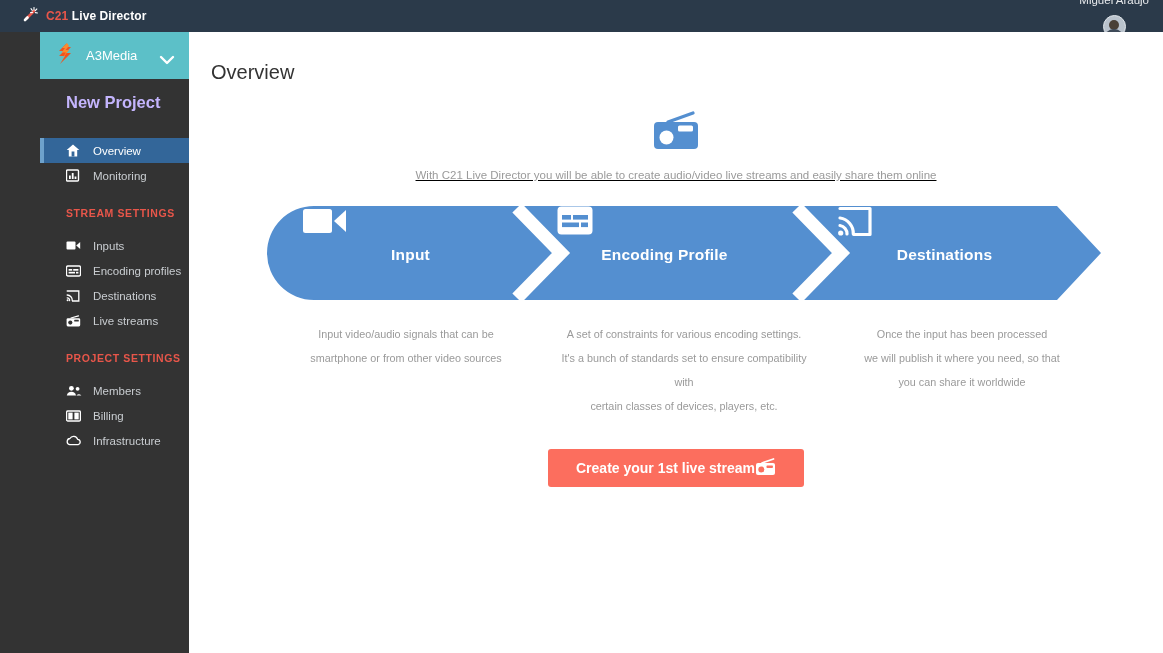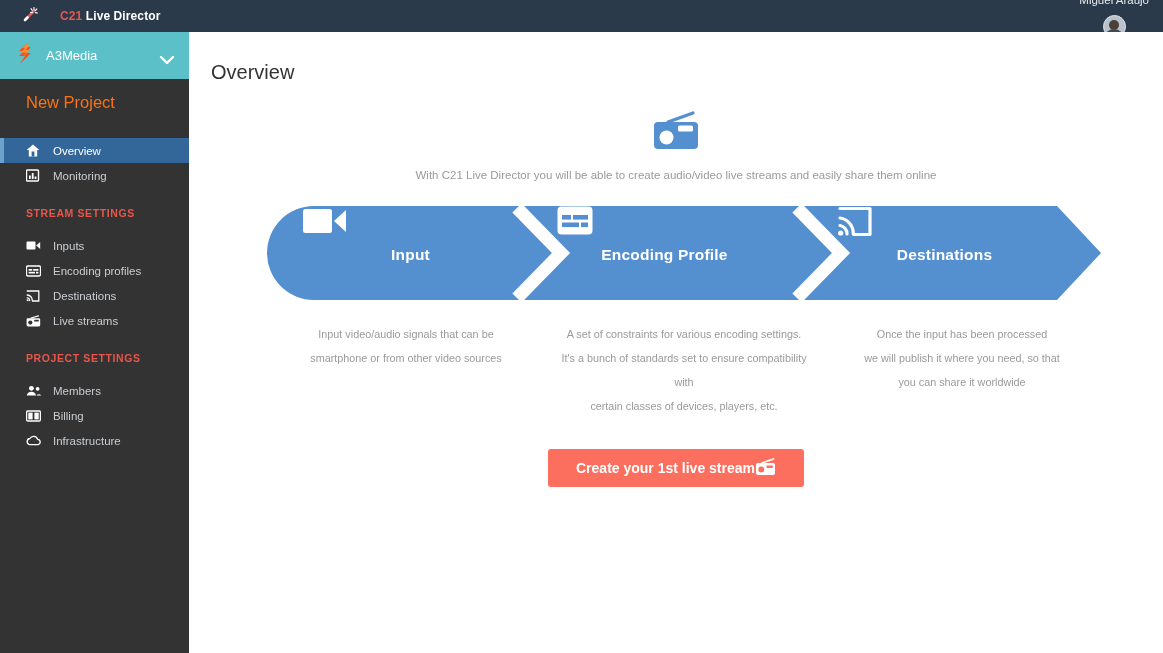"C21 Live Director" .brand { gap: 21px -> 7px }
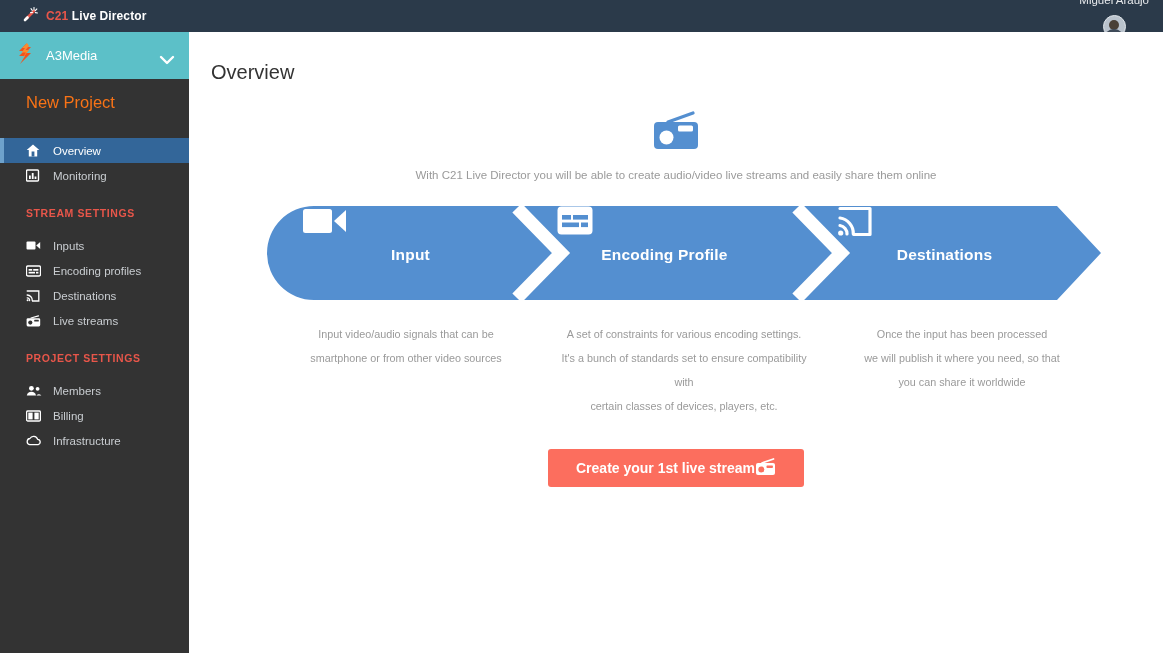"A3Media" .sidebar { padding-left: none -> 40px }
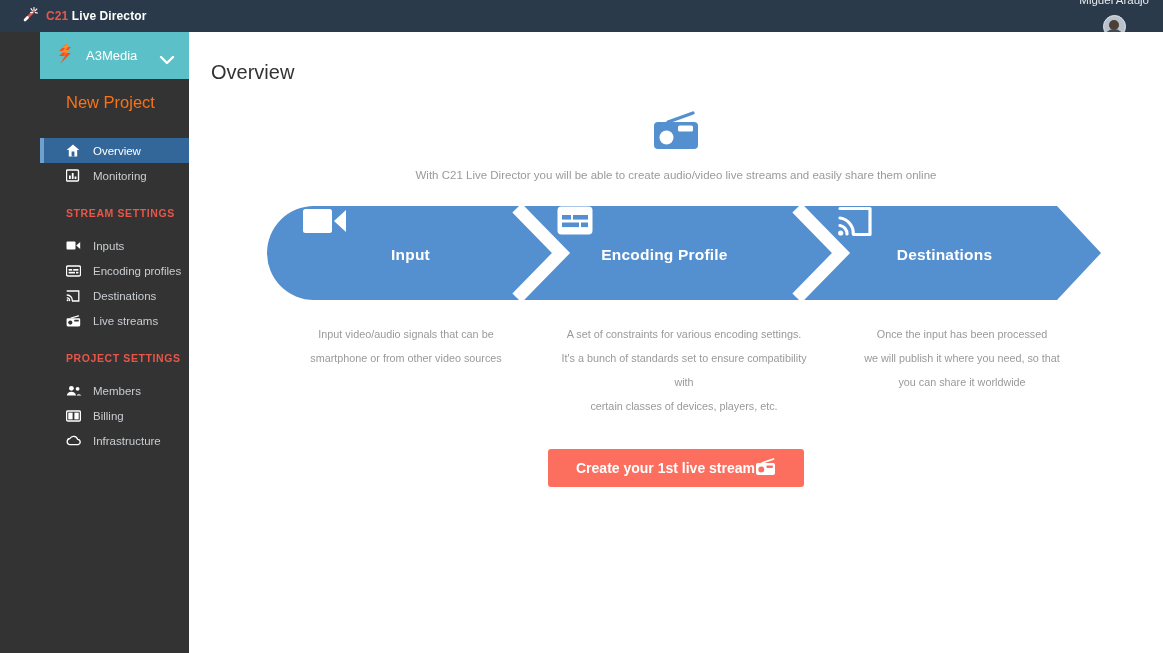"New Project" .project-title { color: #f97316 -> #c4b5fd; font-weight: normal -> bold }
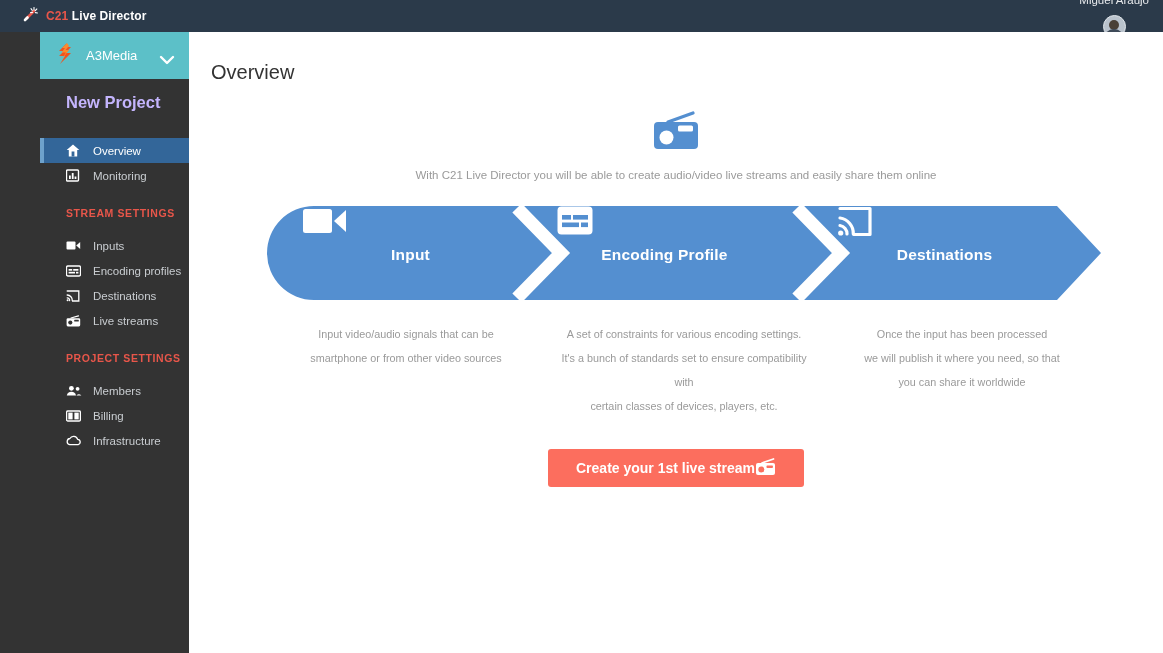"With C21 Live Director you" .intro { text-decoration: none -> underline }
